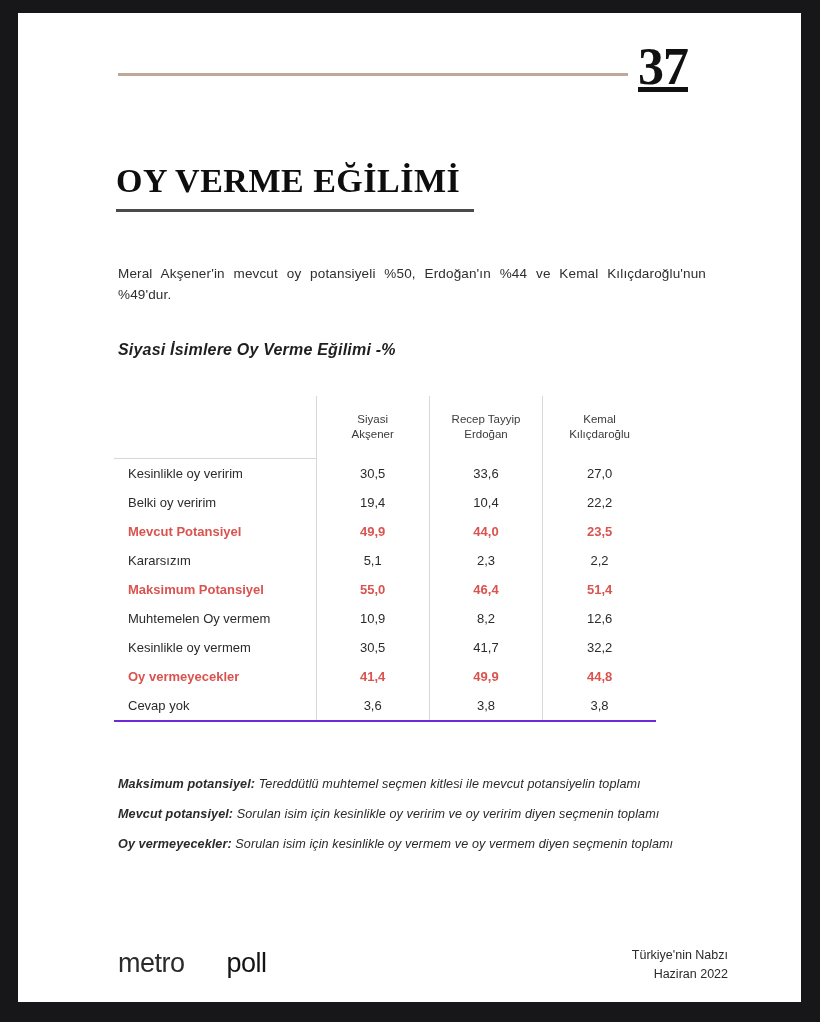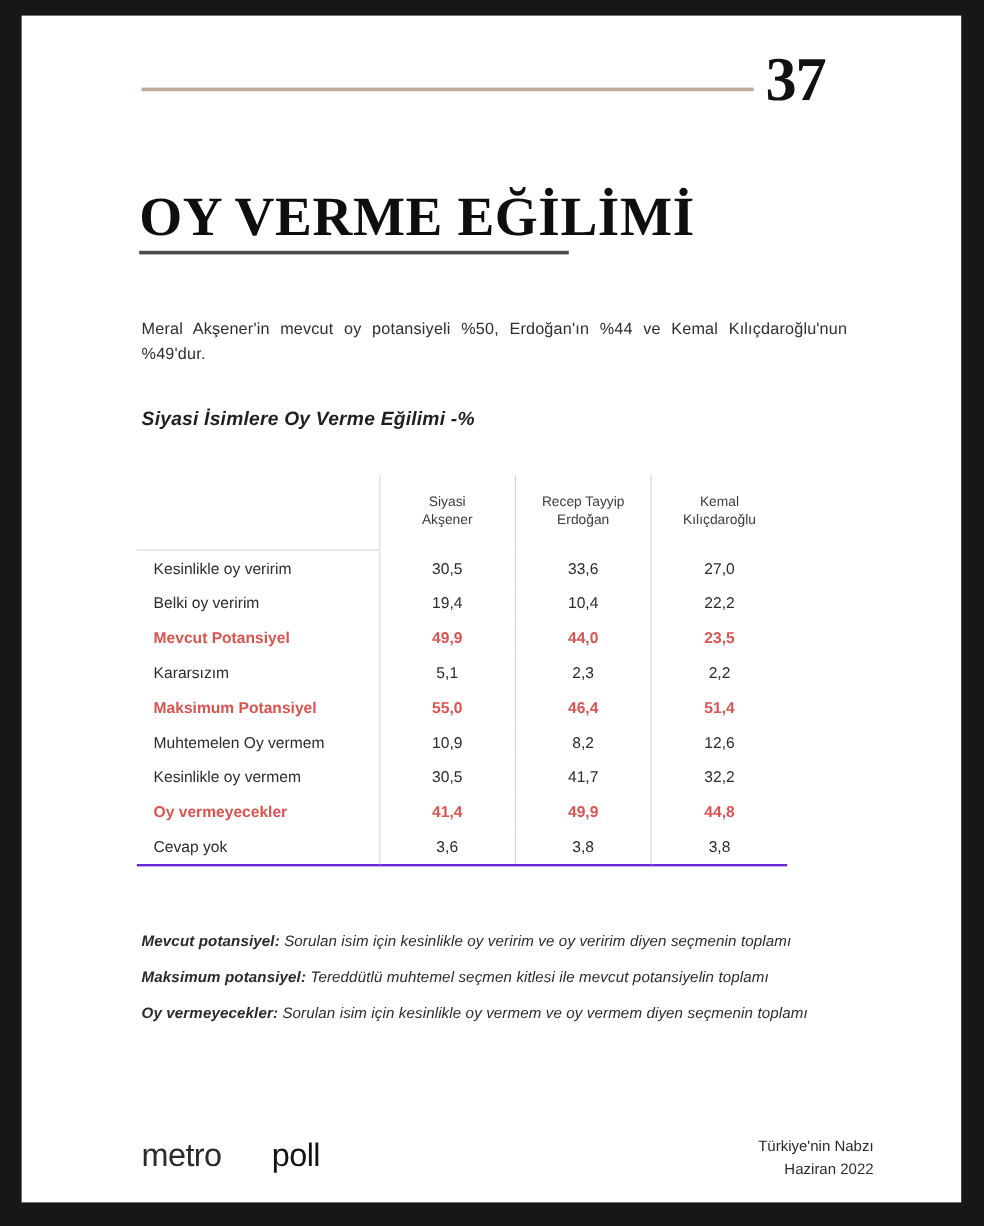"37" .page-number { text-decoration: none -> underline }
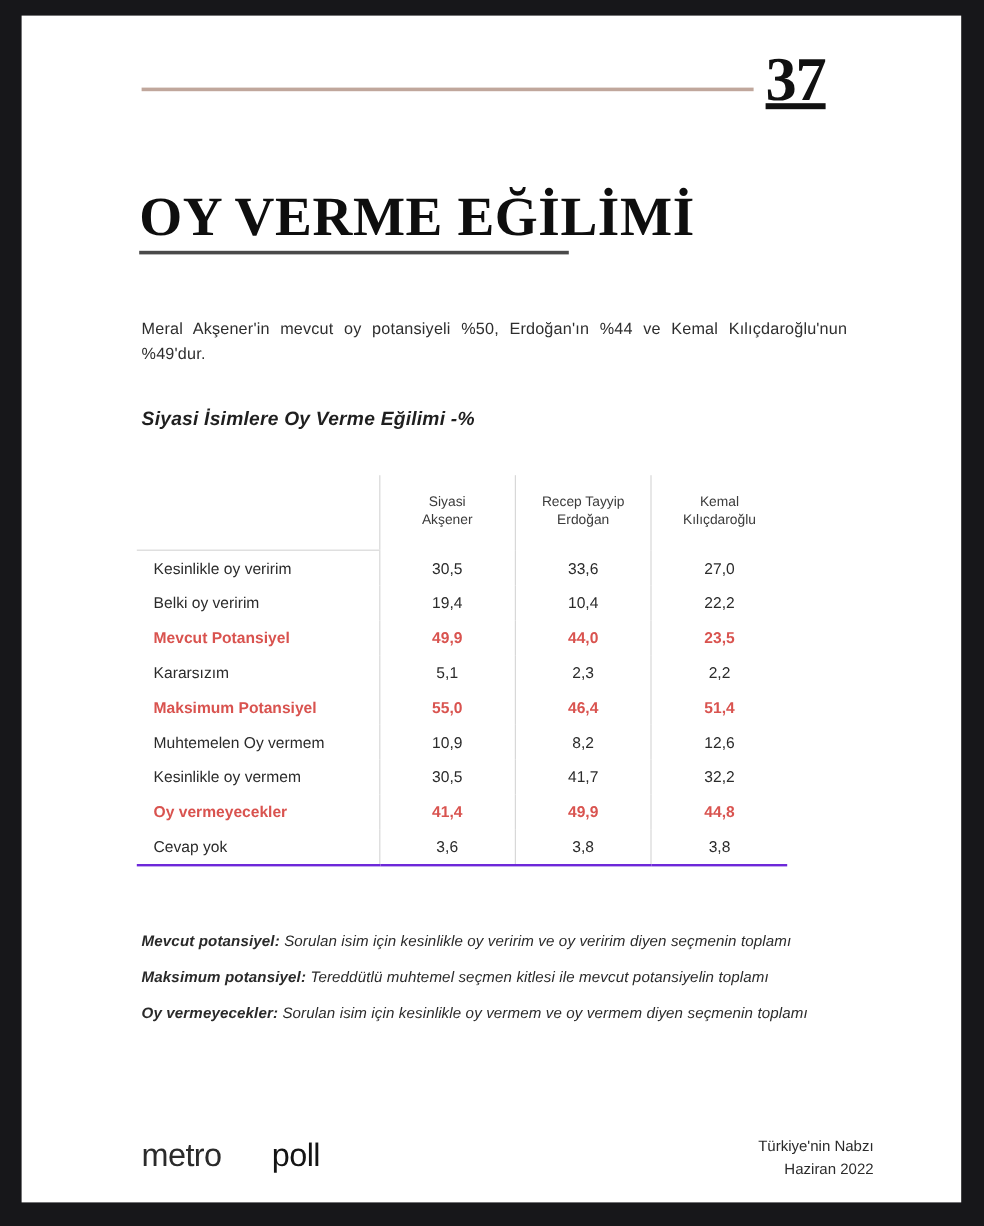"OY VERME EĞİLİMİ" .page-title { font-size: 46px -> 34px }
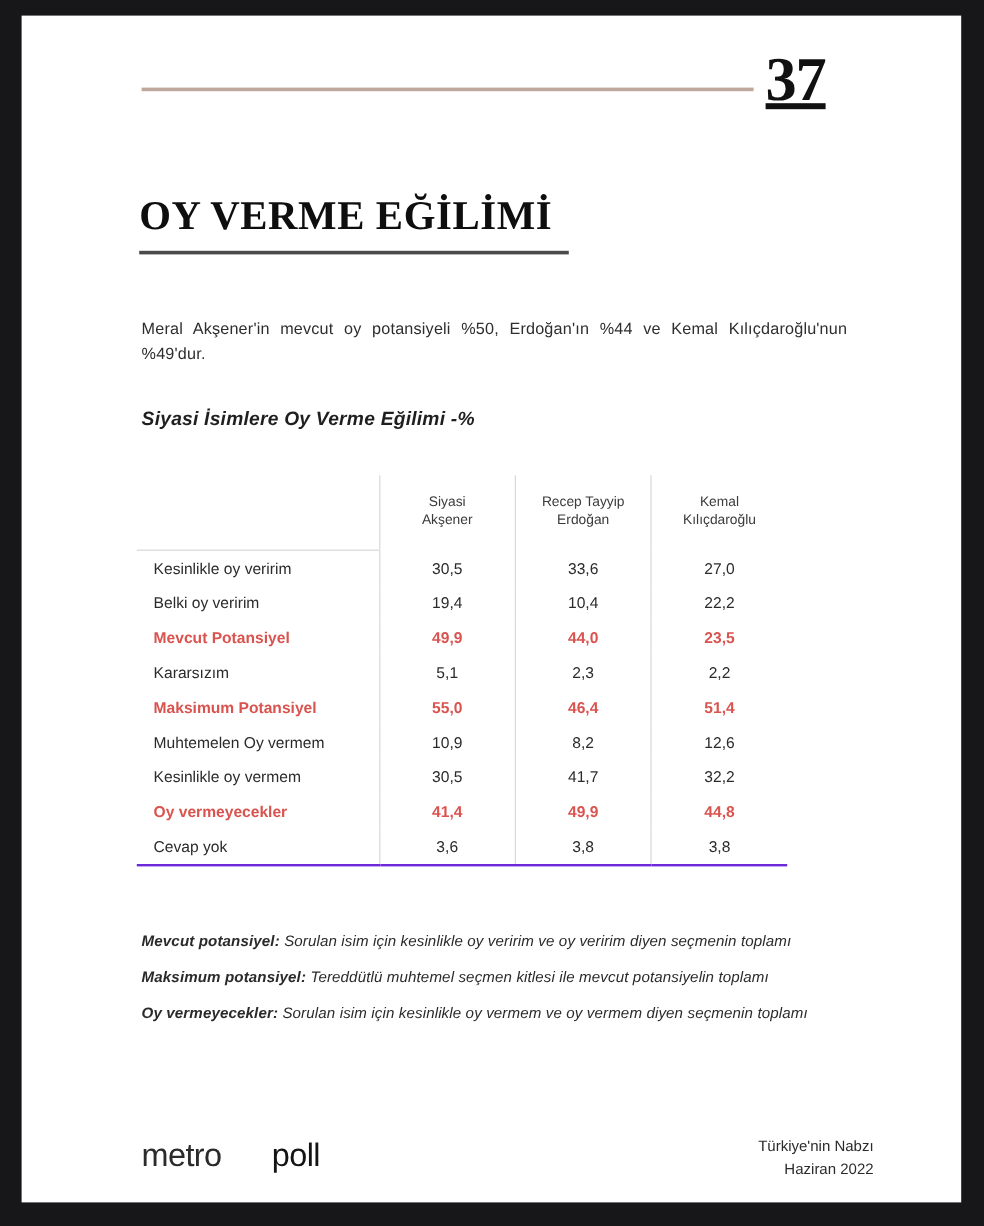"Mevcut potansiyel: Sorulan isim için" div.note { order: before "Maksimum potansiyel: Tereddütlü muhtemel" -> after "Maksimum potansiyel: Tereddütlü muhtemel" }
